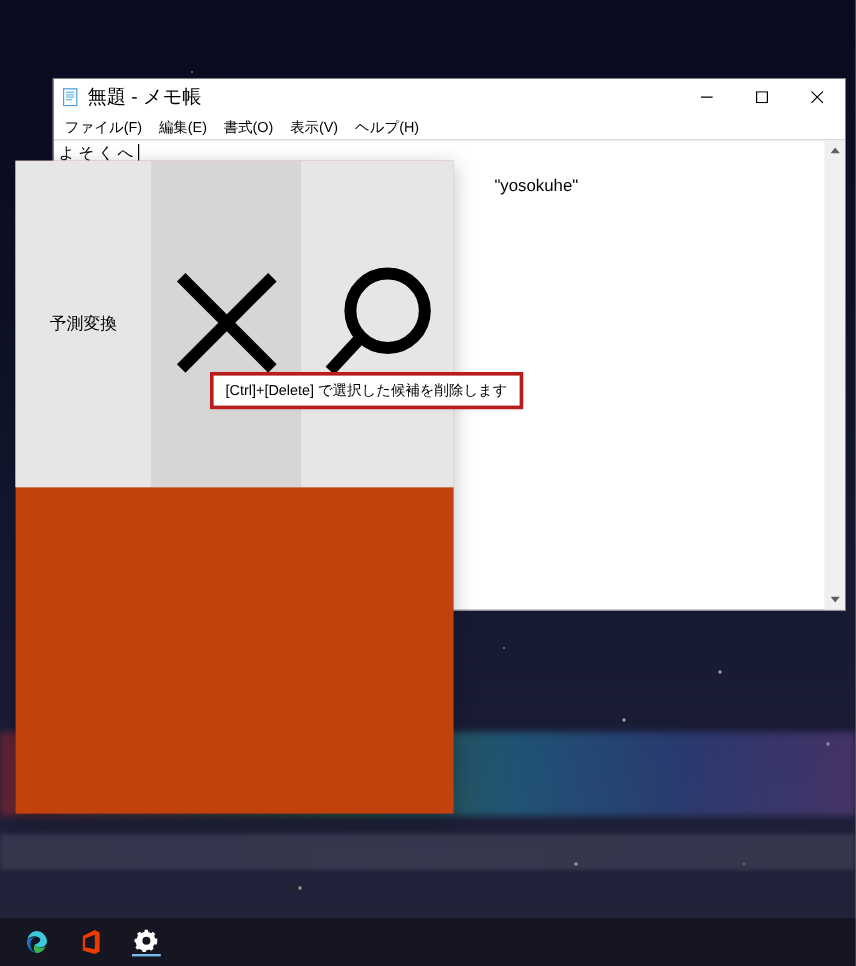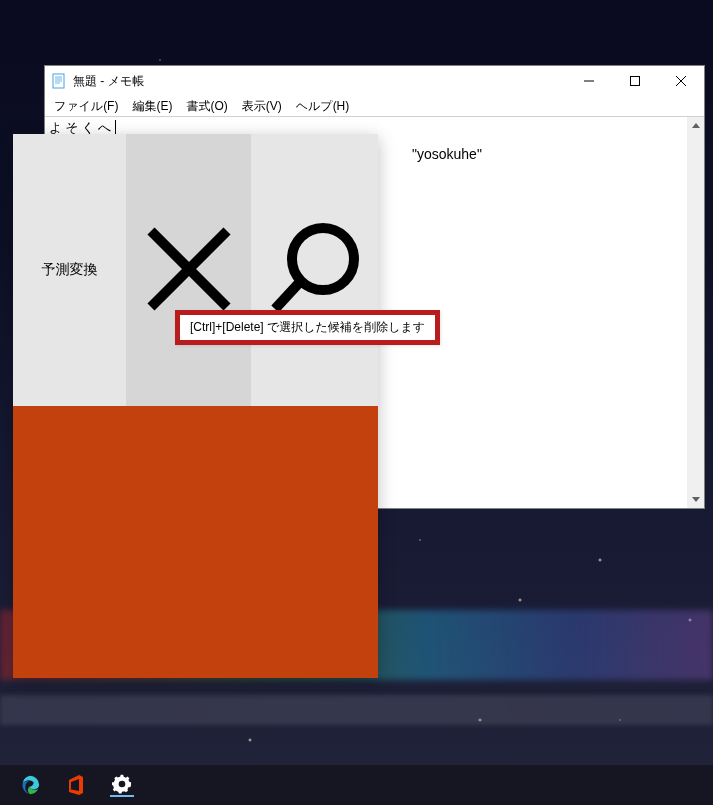"無題 - メモ帳" .title-text { font-size: 12px -> 16px }
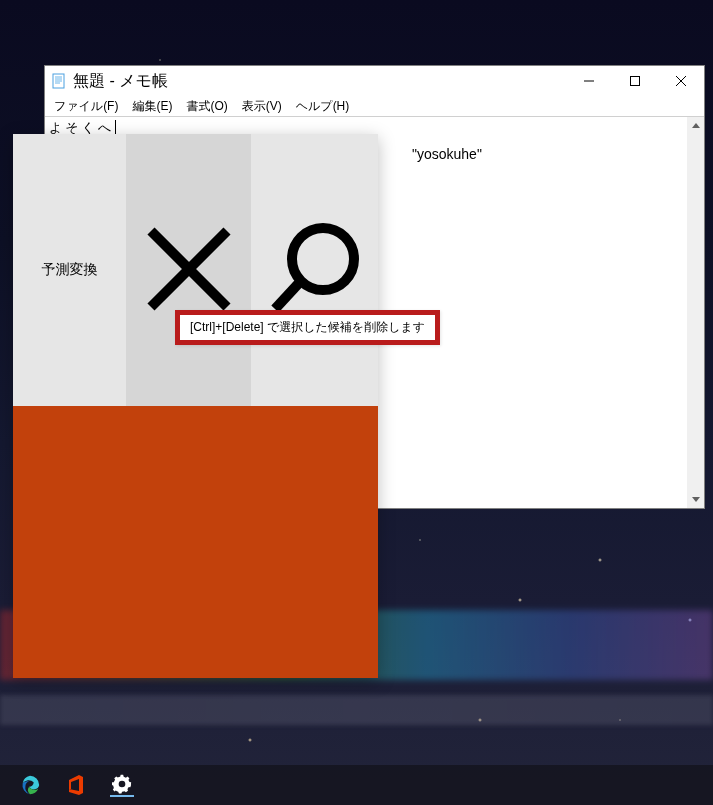"[Ctrl]+[Delete] で選択した候補を削除します" .tooltip { border: 5px solid #b91c1c -> 3px solid #b91c1c }
